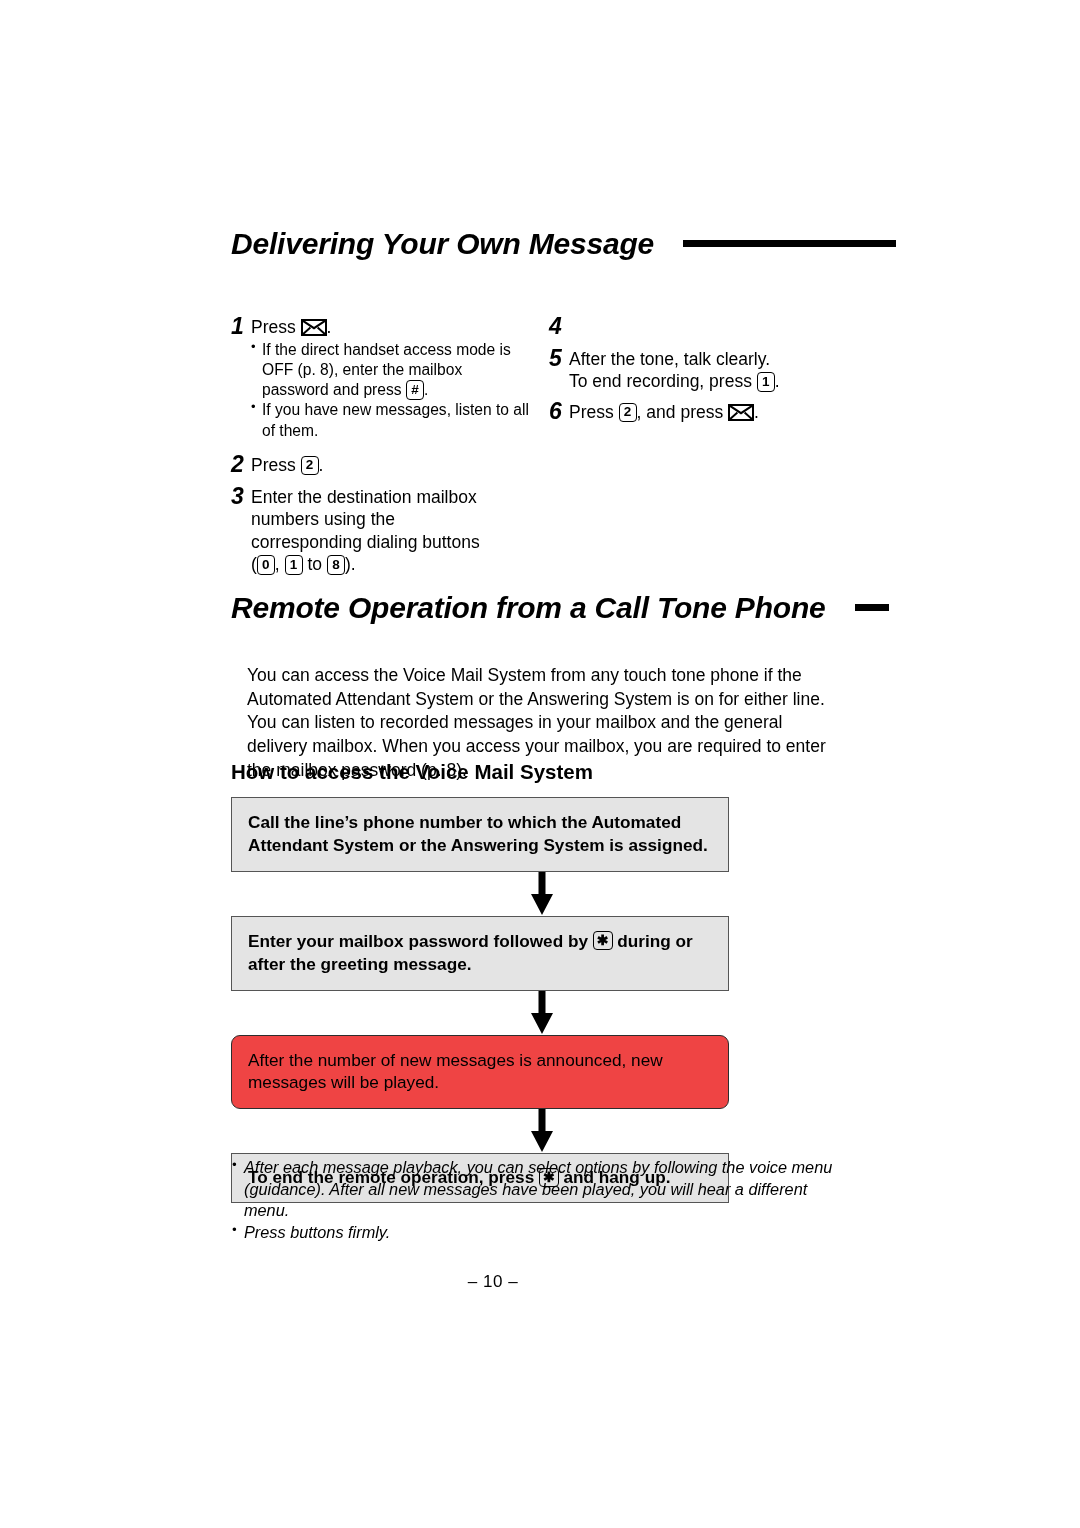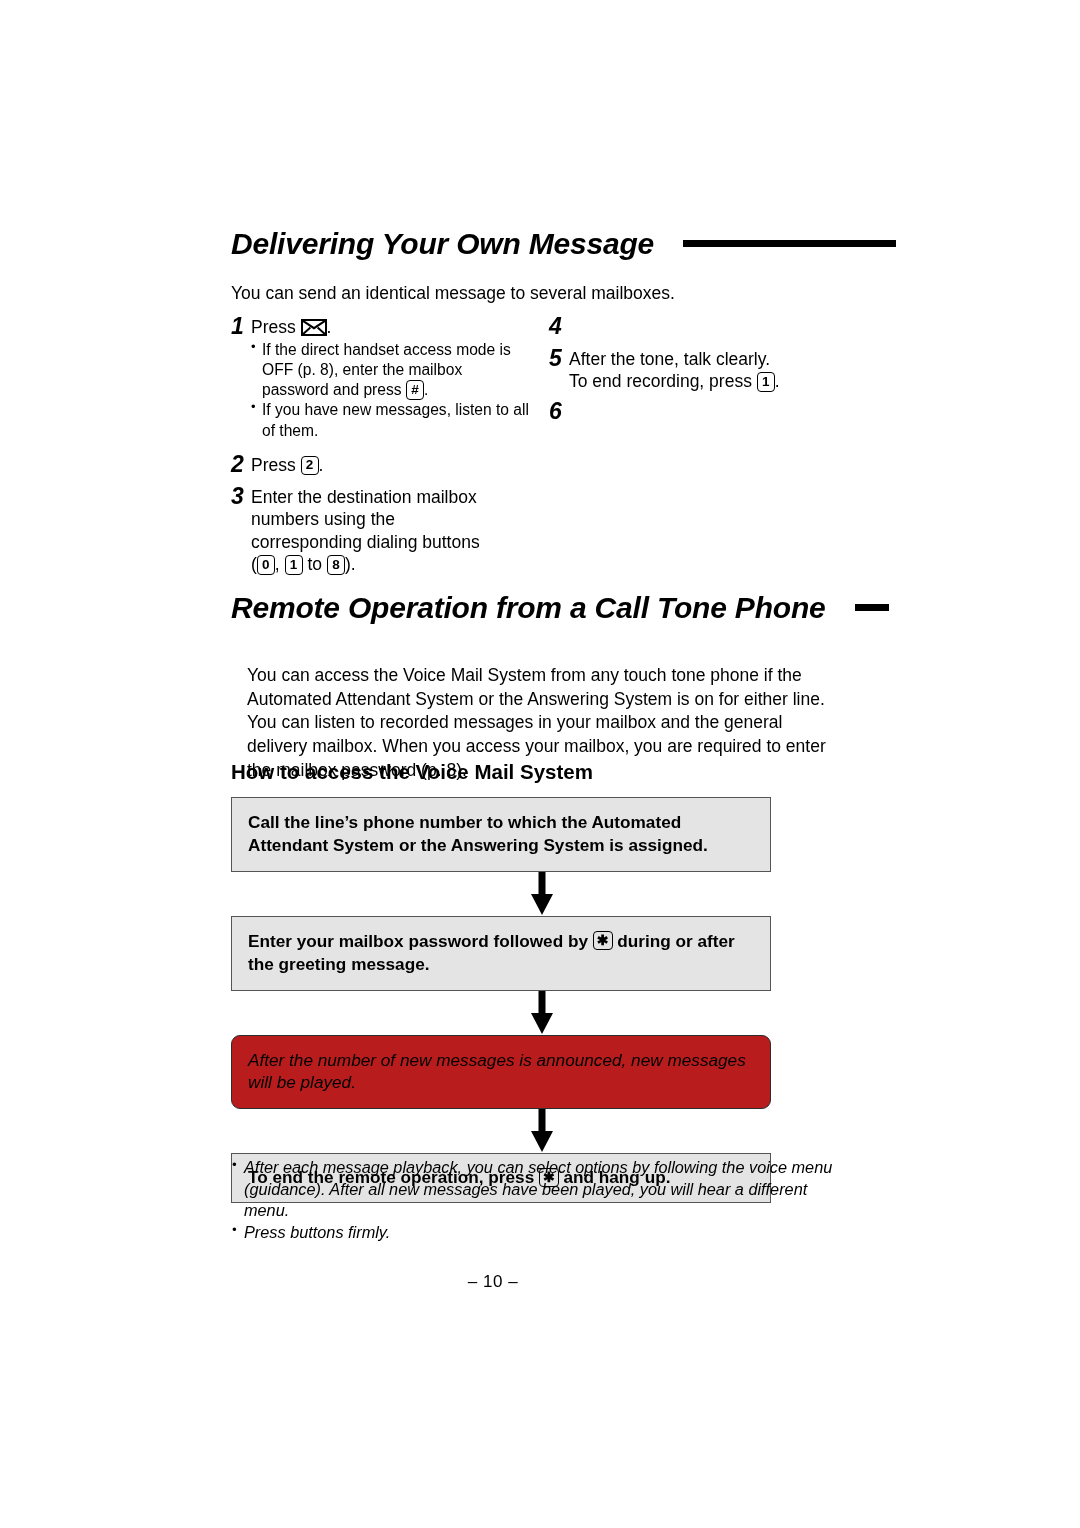"You can send an identical" div.content { html: <div> <p>You can send an identical message to several mailboxes.</p> </div> -> none }
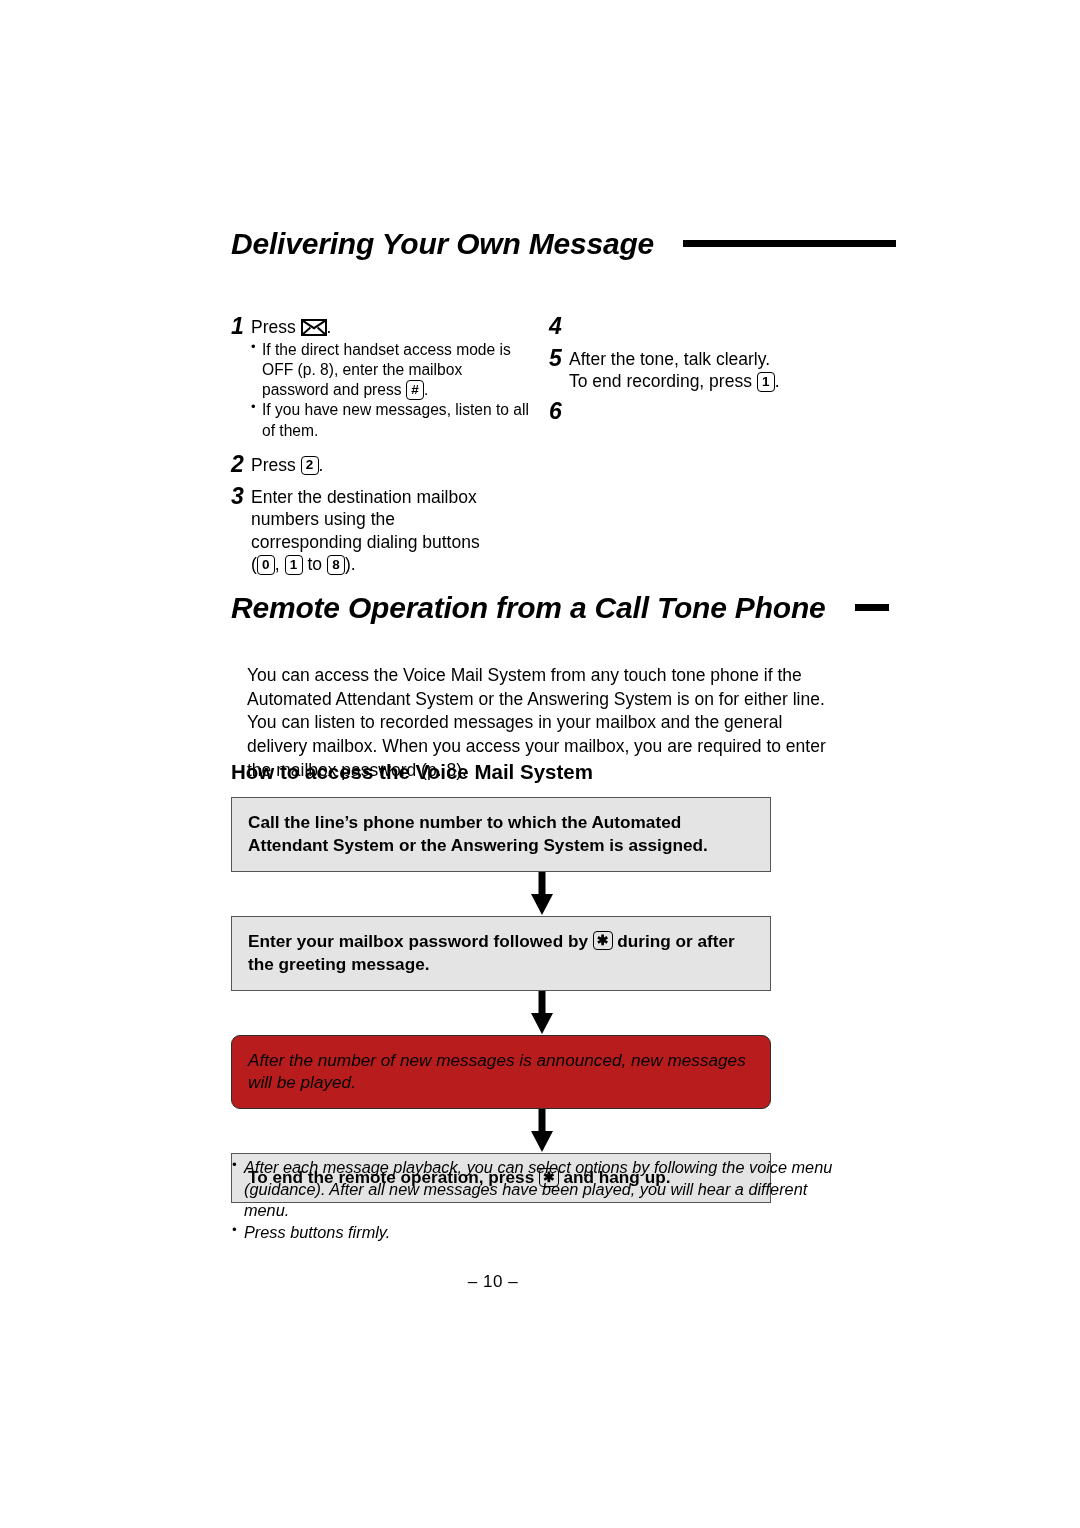"Press 2 , and press" span.body { html: none -> <span> <span>Press</span> <span>2</span><span>, and press</span> <span> <svg> <rect></rect> <path></path> <path></path> </svg> </span><span>.</span> </span> }
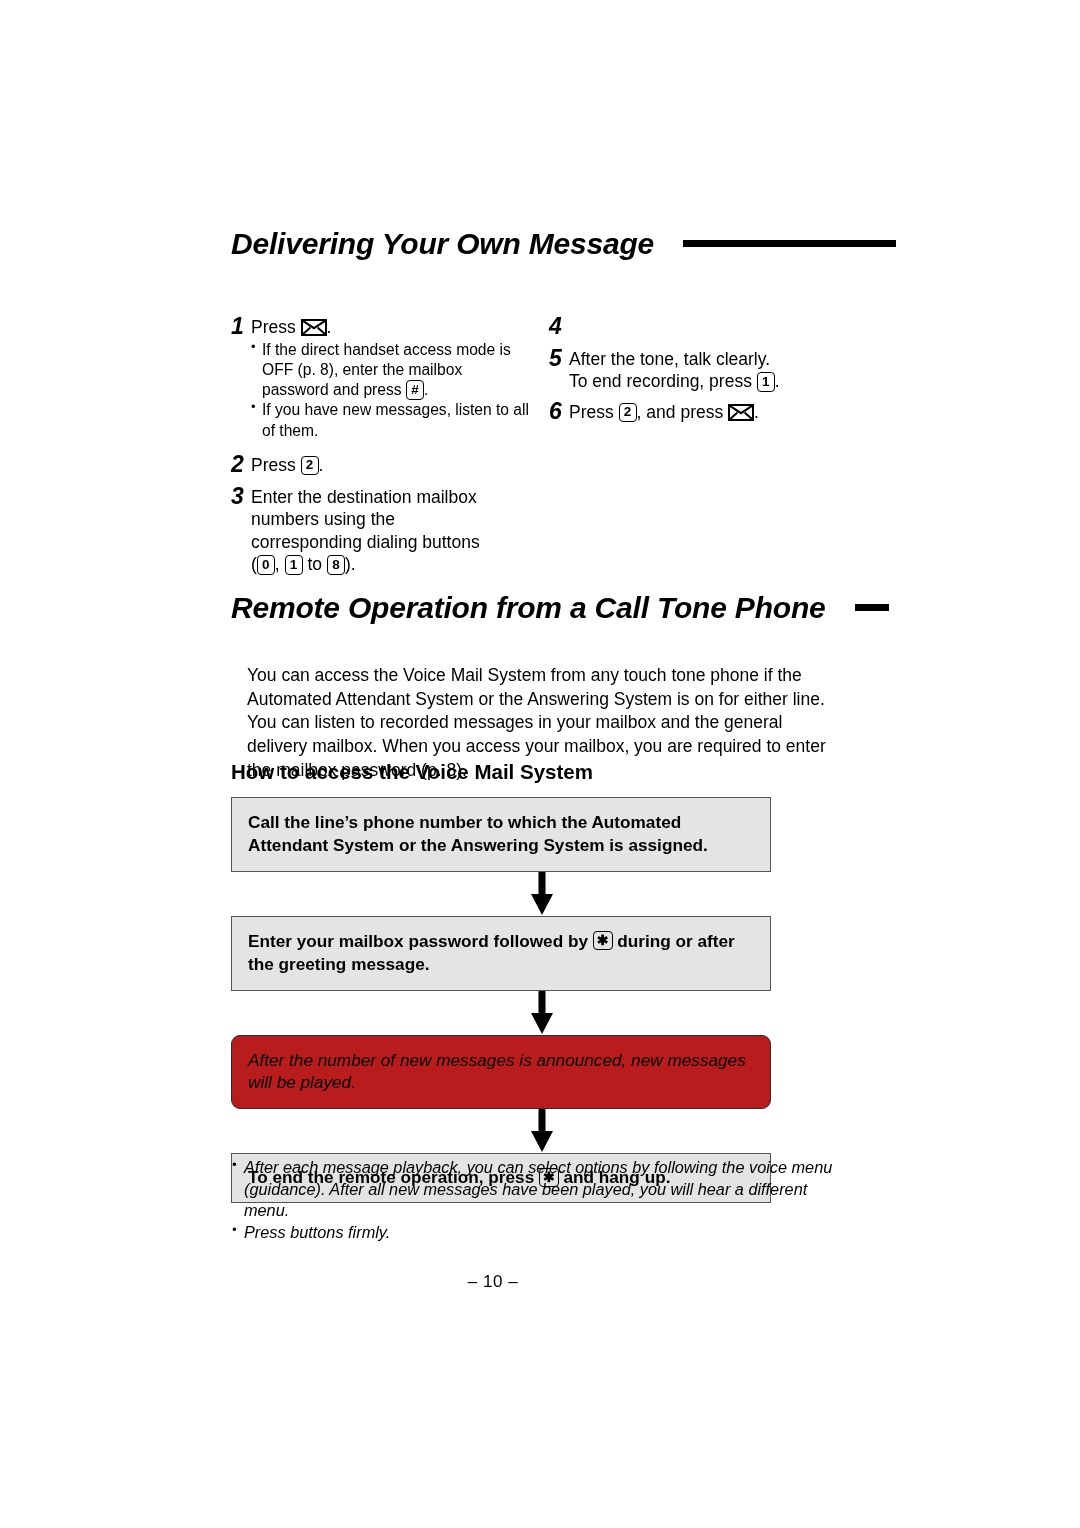"Call the line’s phone number" .fbox { width: 540px -> 498px }
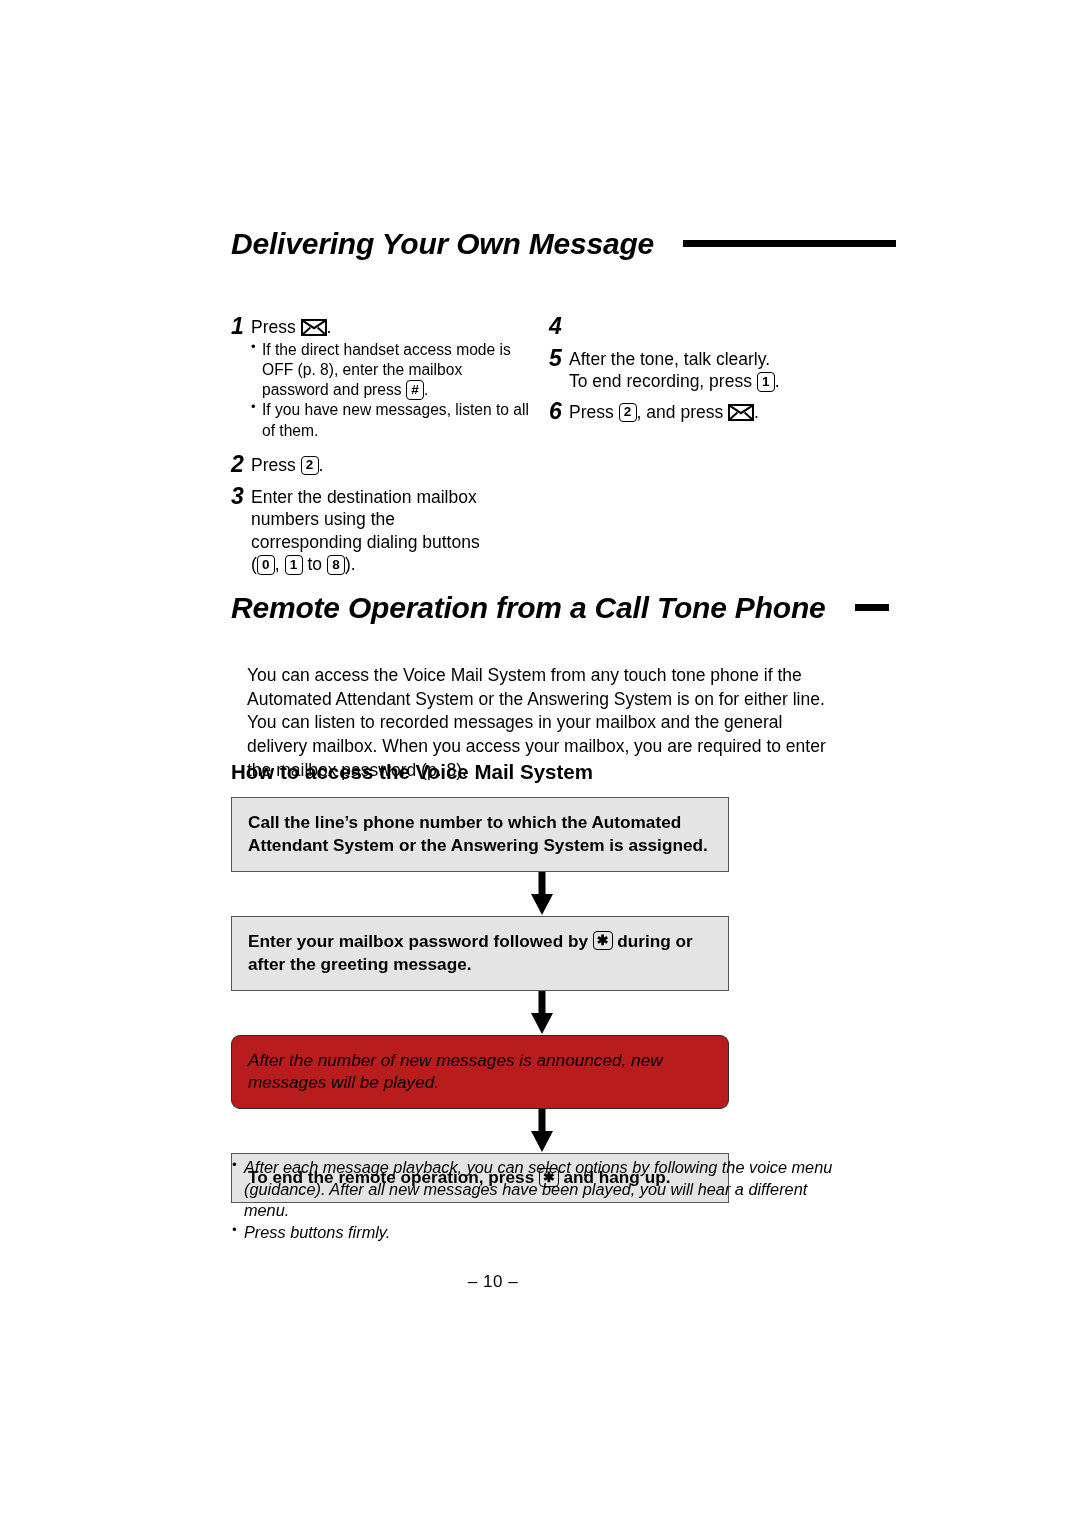"After the number of new" .fbox.white { background: #b91c1c -> #ef4444; font-style: italic -> none }
